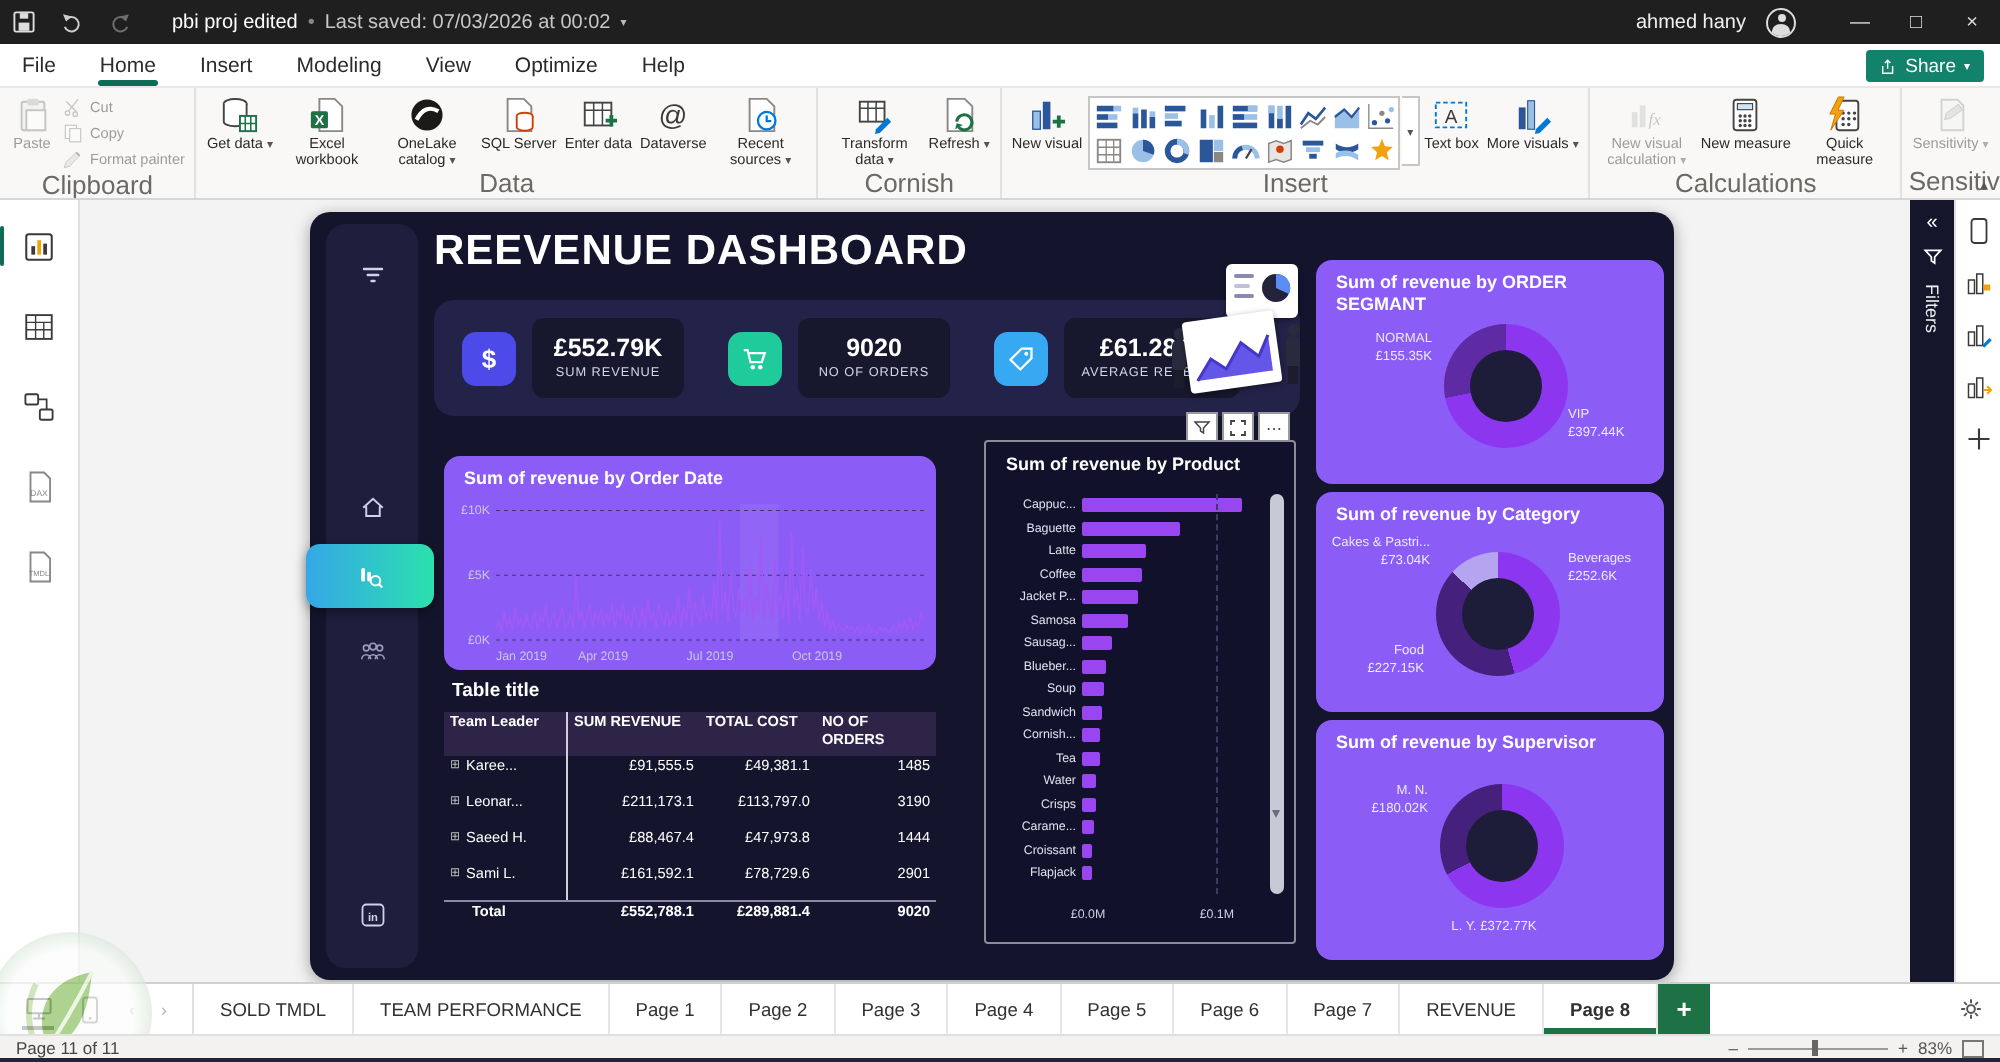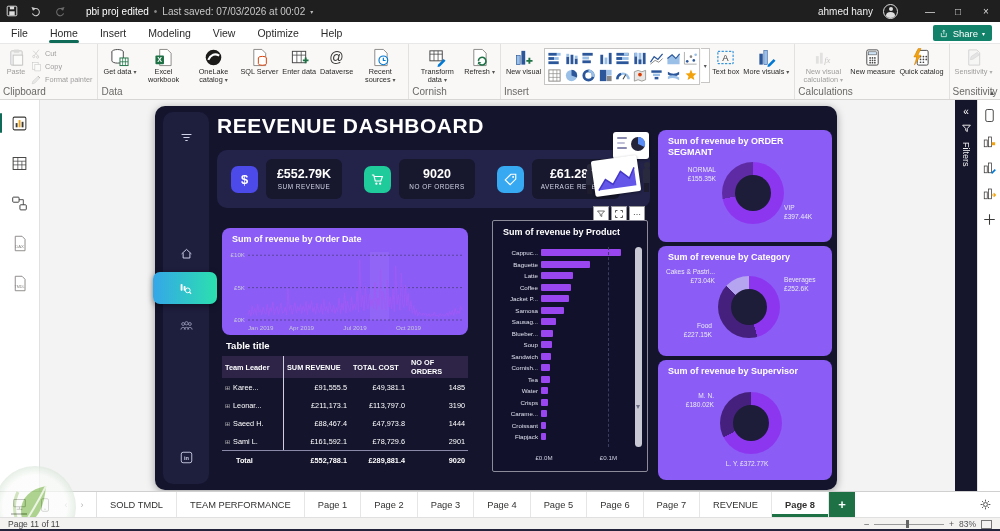"Quick catalog" span { text: catalog -> measure }
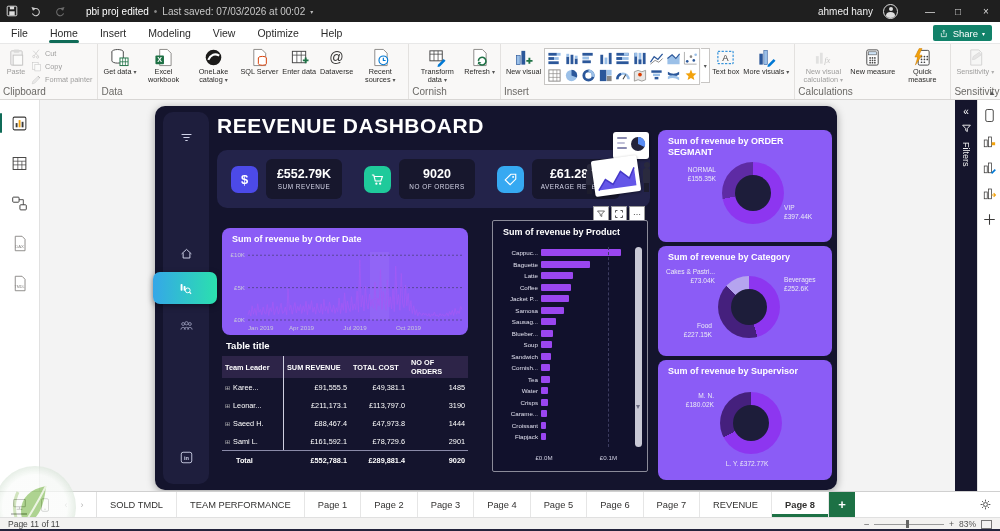"Clipboard" .rb-glabel { font-size: 10px -> 13px; text-align: left -> center }
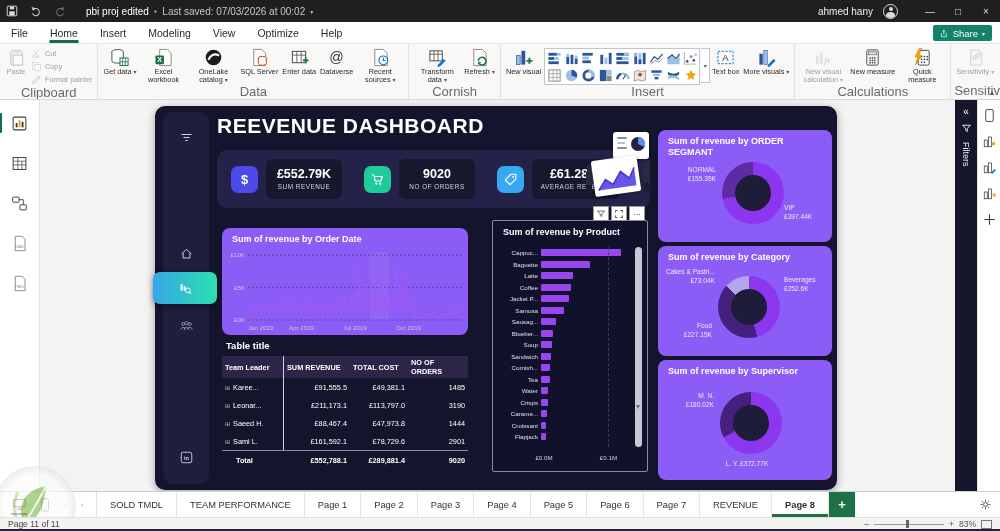"Team Leader" .td { align-items: center -> flex-start }
